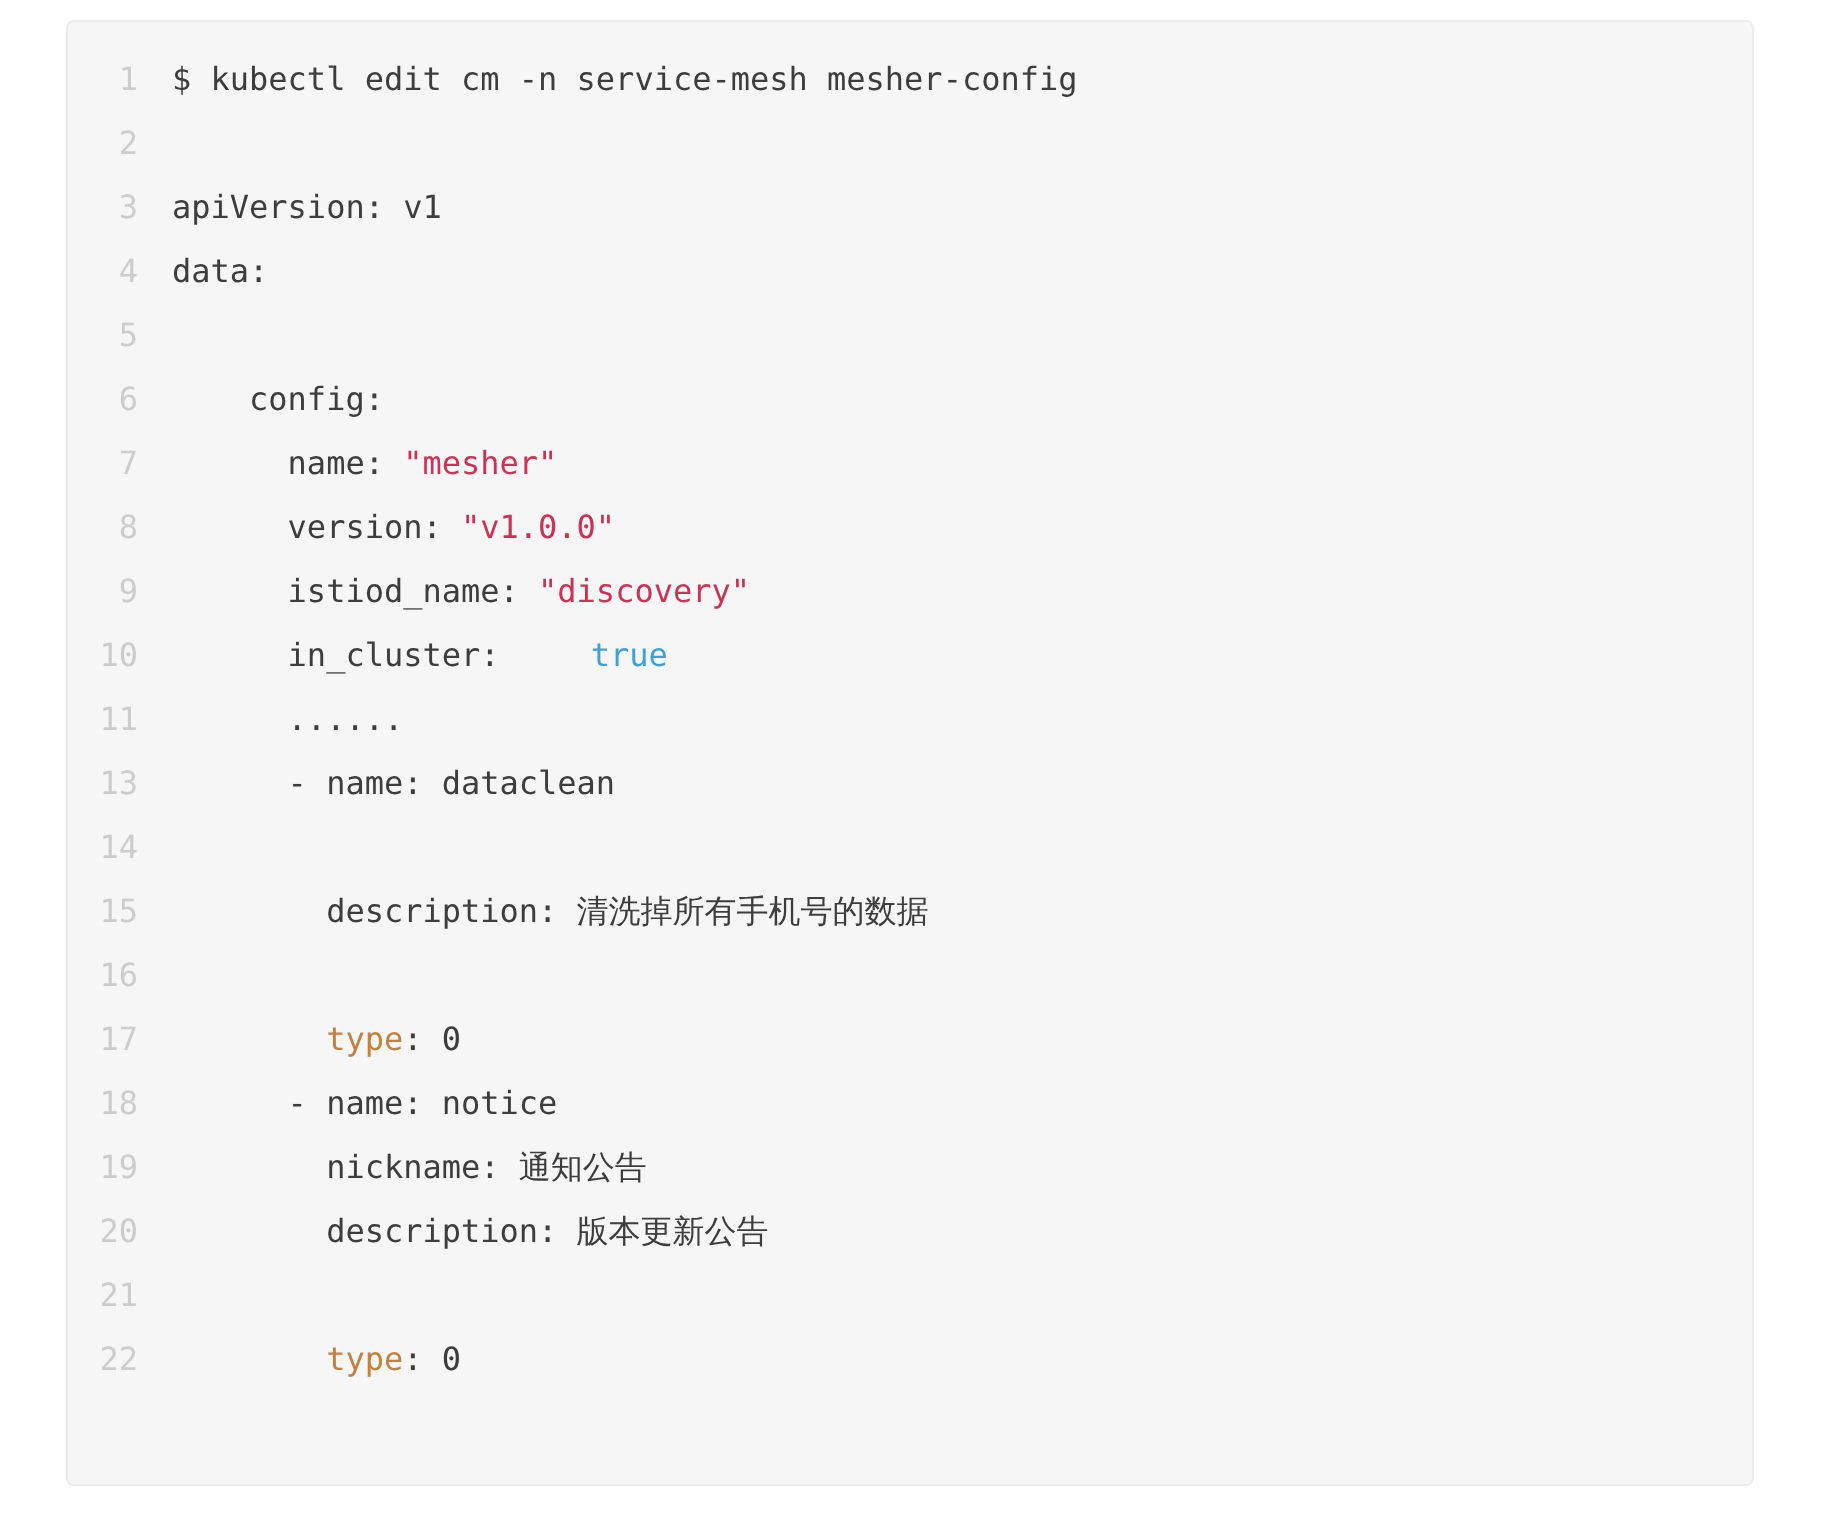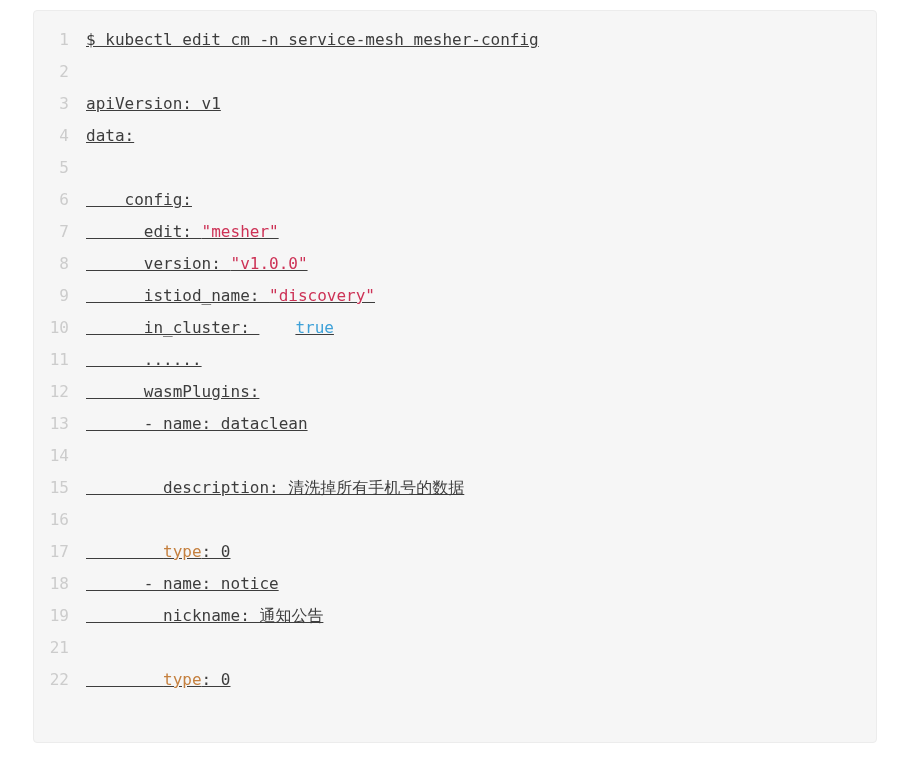"$ kubectl edit cm -n" .line-code { text-decoration: underline -> none }
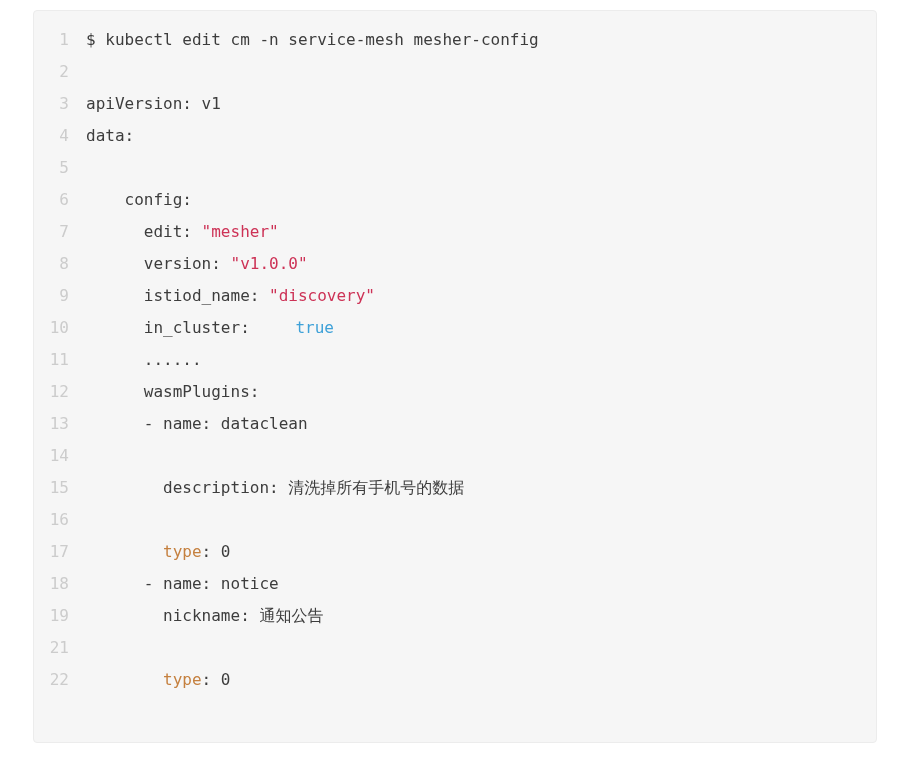"edit:" span.seg-plain { text: edit -> name }
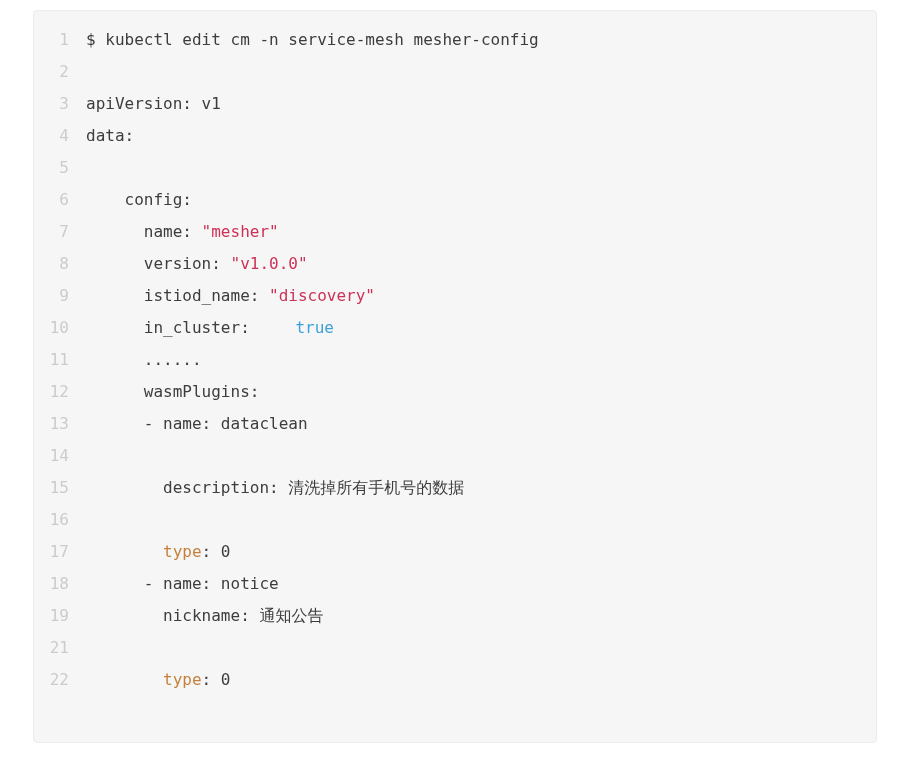"12" div.code-line { html: <div><span>12</span><span><span> wasmPlugins:</span></span></div> -> none }
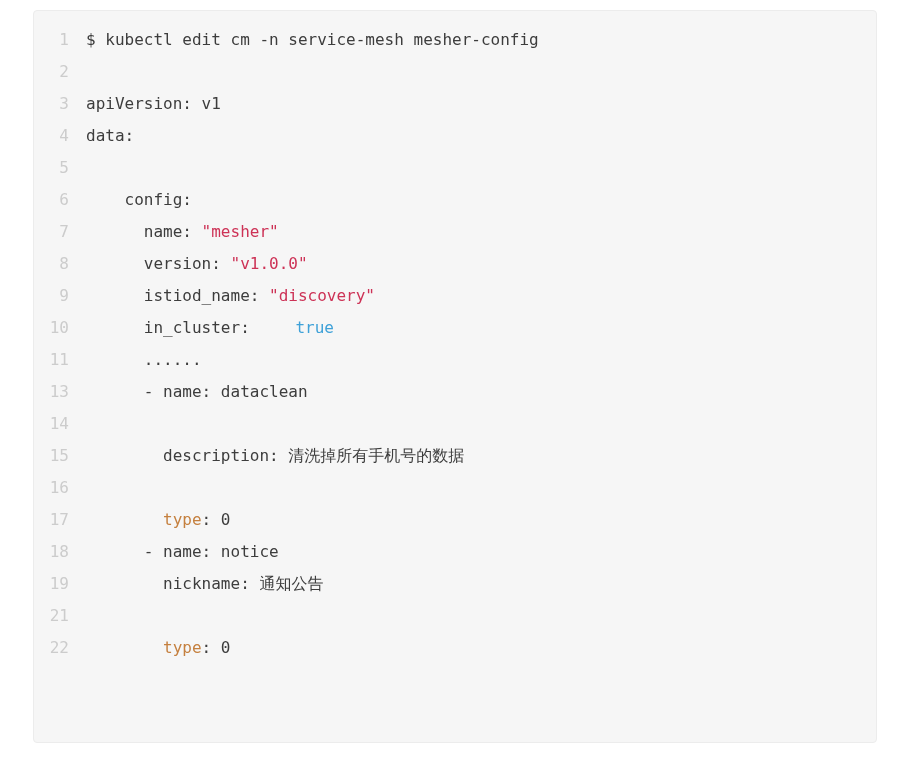"20" div.code-line { html: none -> <div><span>20</span><span><span> description: 版本更新公告</span></span></div> }
